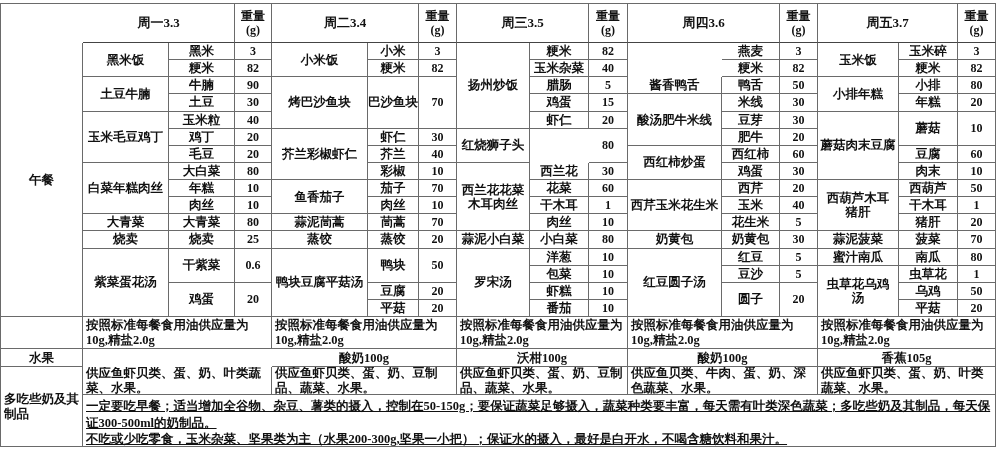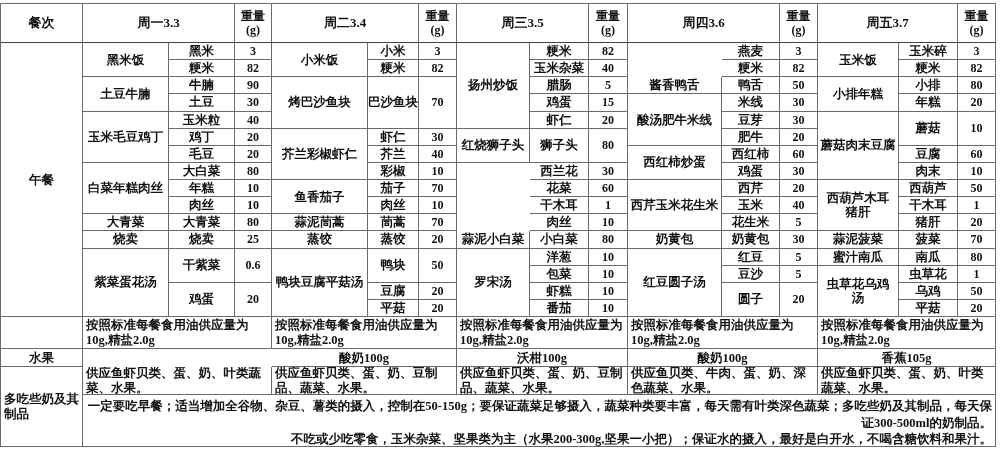"餐次" div.c { html: <div>餐次</div> -> none }
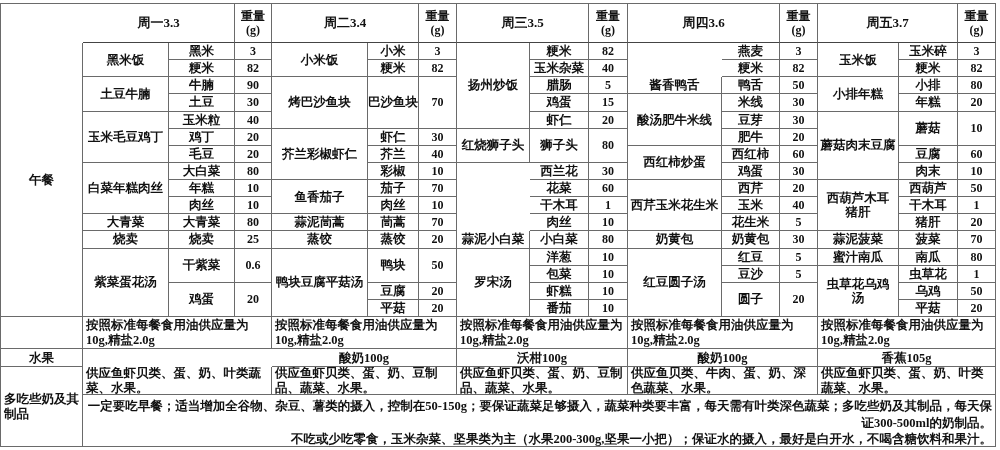"狮子头" div.c { html: <div>狮子头</div> -> none }
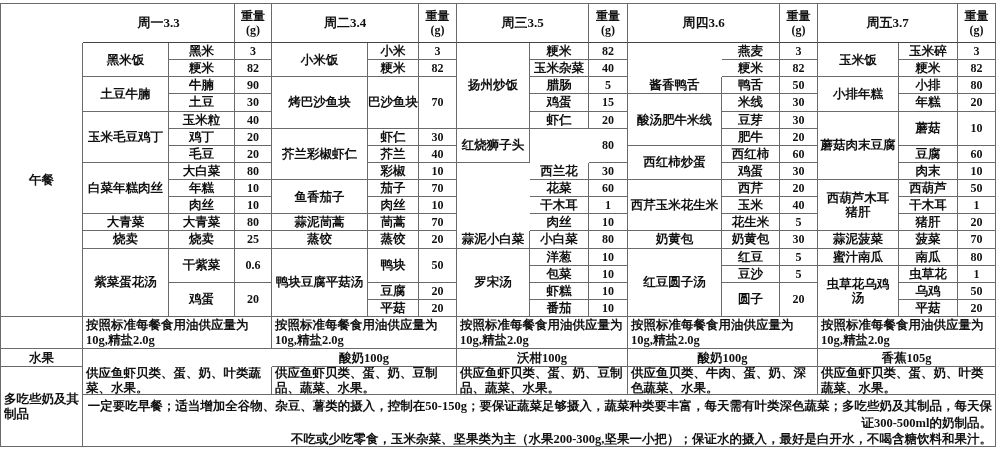"西兰花花菜木耳肉丝" div.c { html: none -> <div>西兰花花菜木耳肉丝</div> }
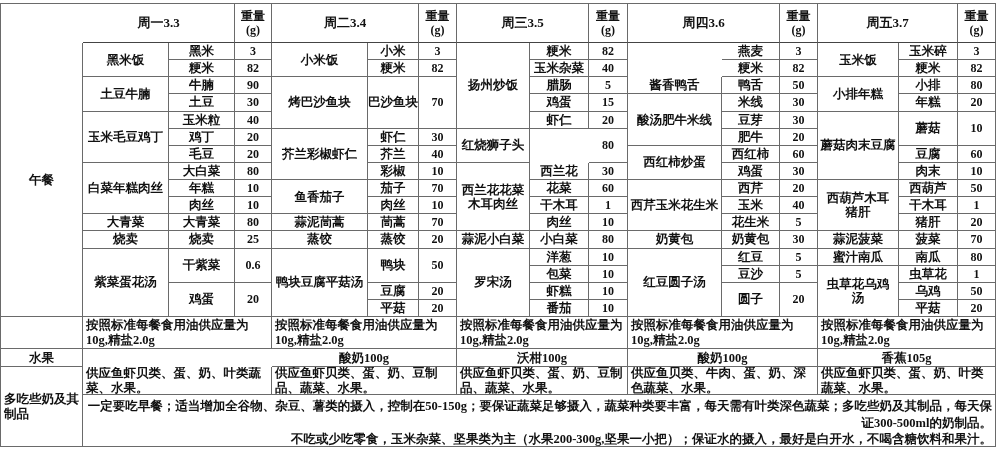"一定要吃早餐；适当增加全谷物、杂豆、薯类的摄入，控制在50-150g；要保证蔬菜" .rec { text-align: right -> left; text-decoration: none -> underline }
